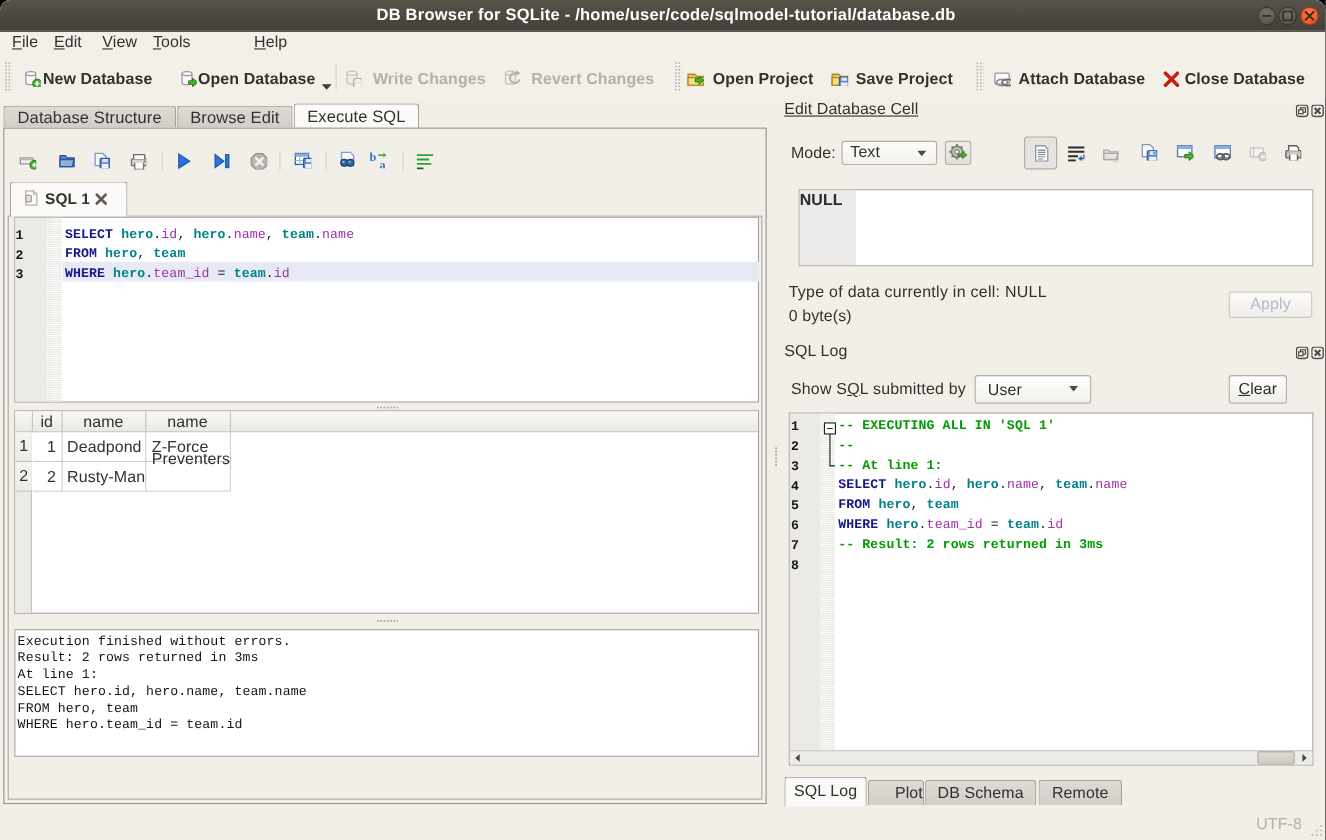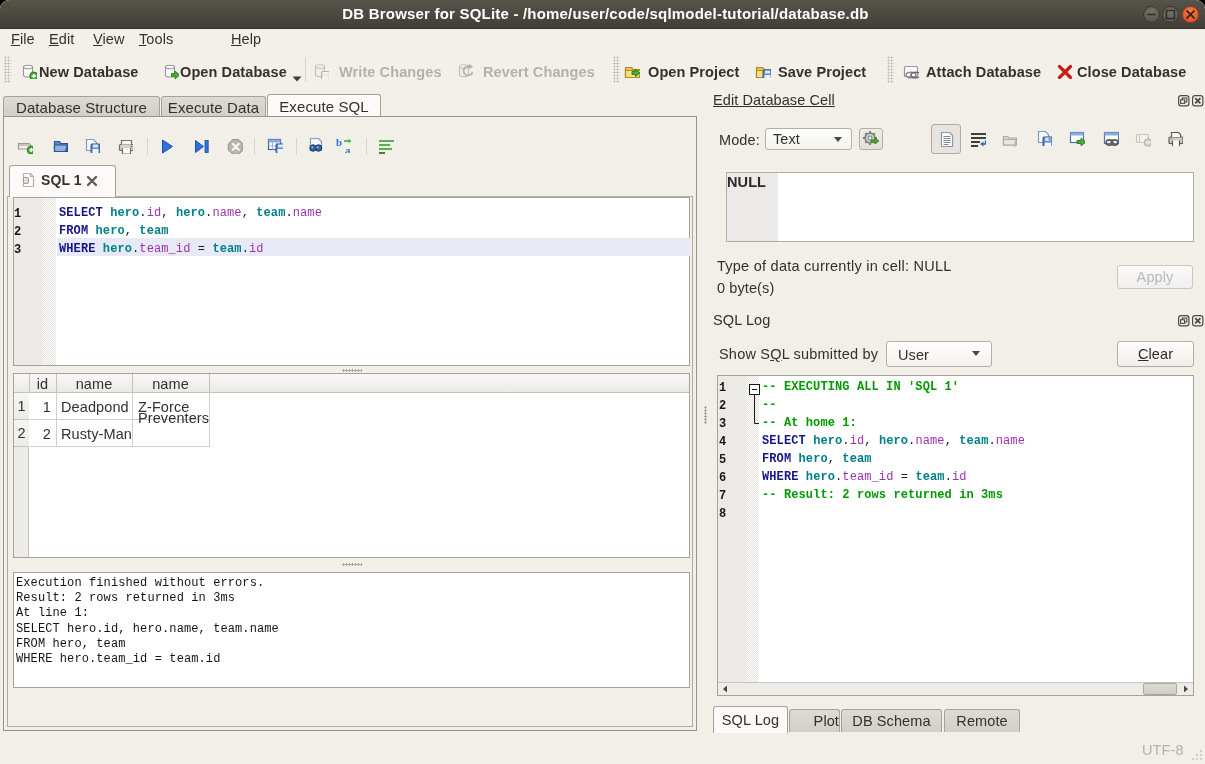"Execute Data" div.tab { text: Execute Data -> Browse Edit }
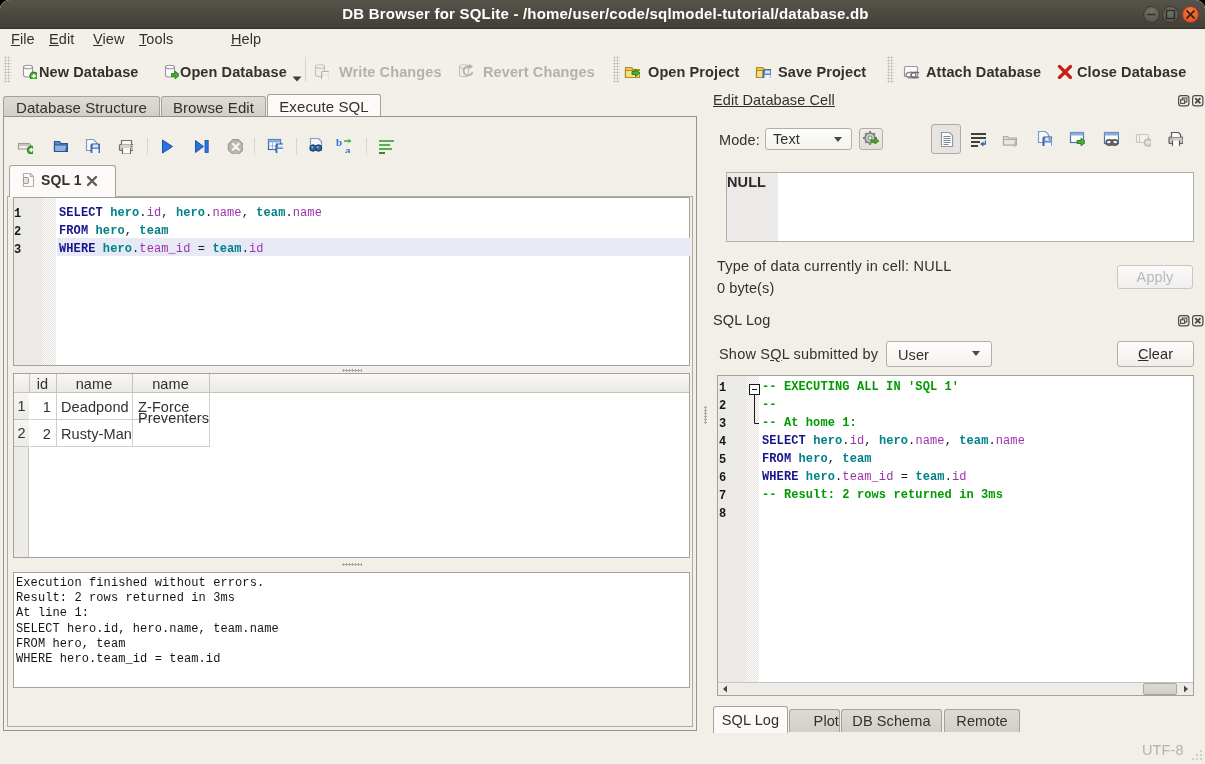"Clear" div.btn { width: 77px -> 53px }
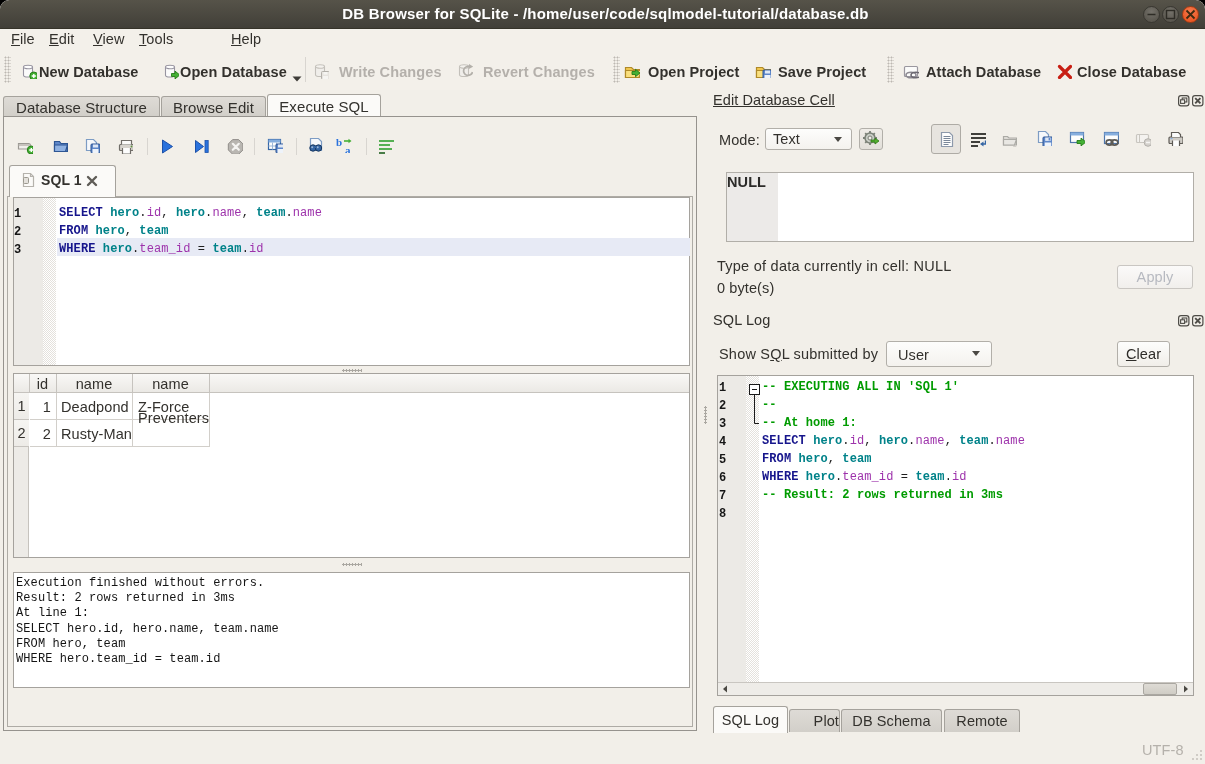"-- At home 1:" span.cmt { text: home -> line }
